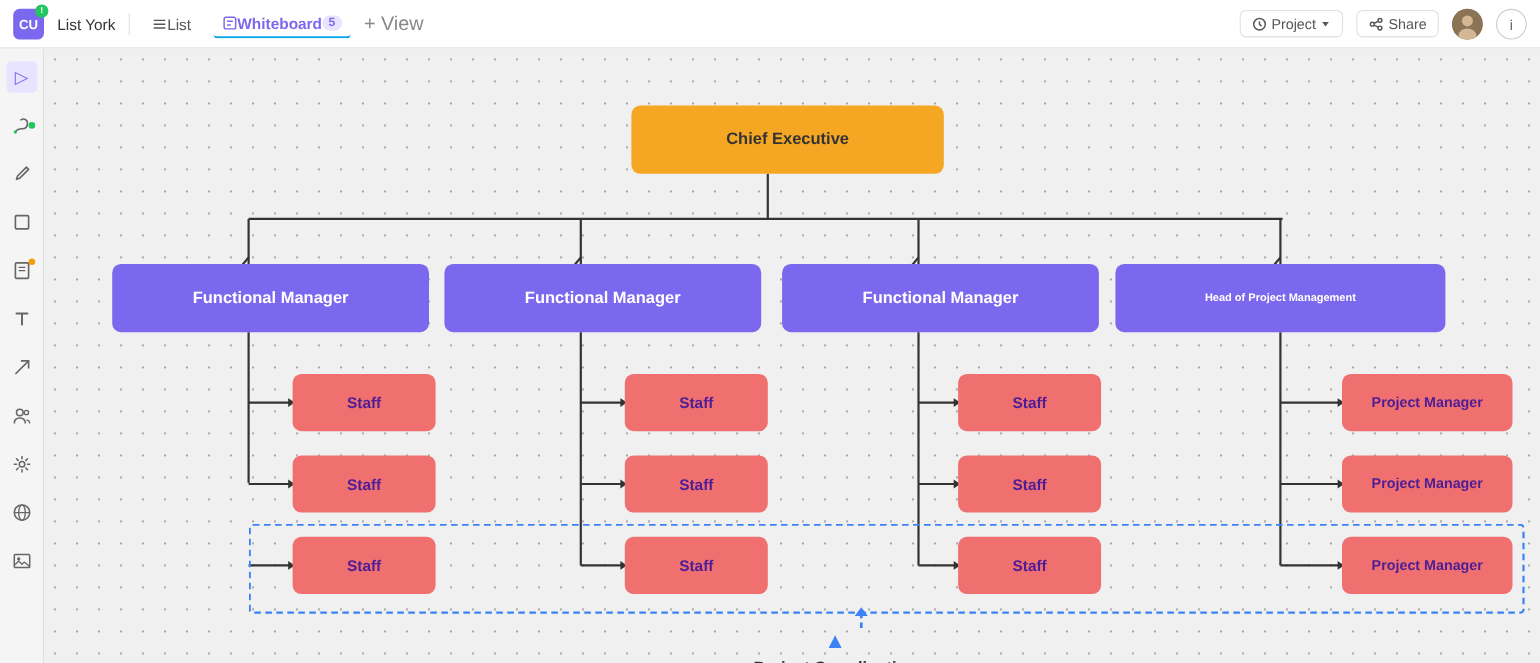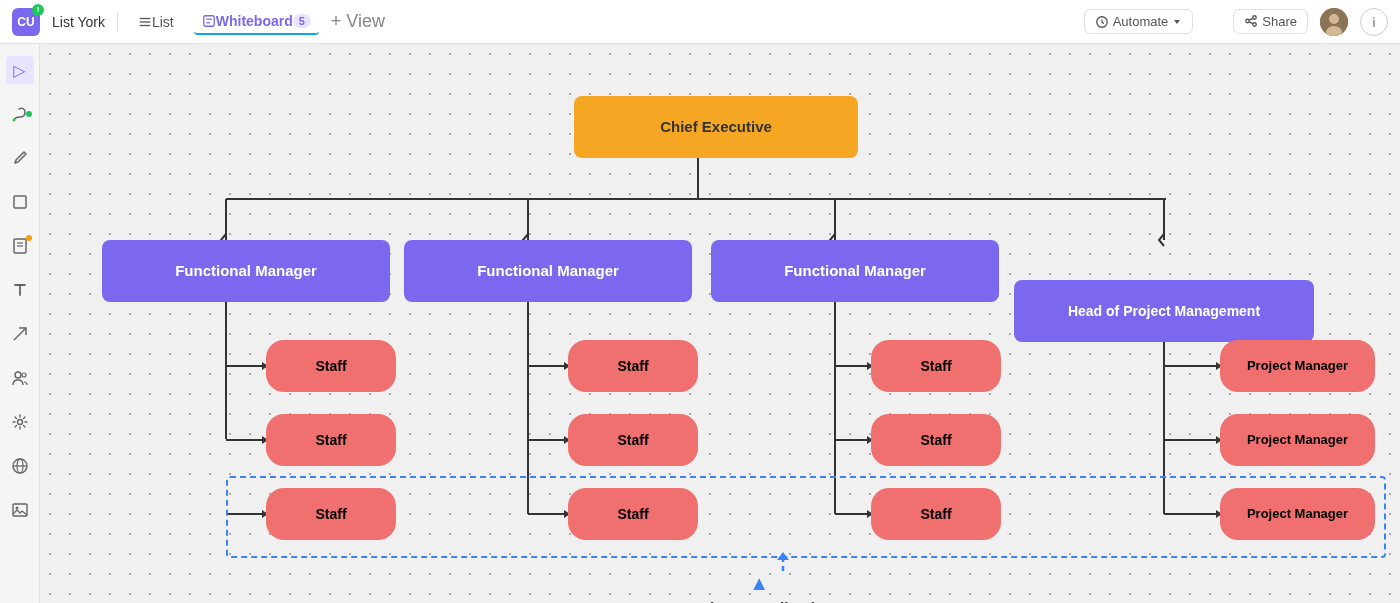"Automate" span { text: Automate -> Project }
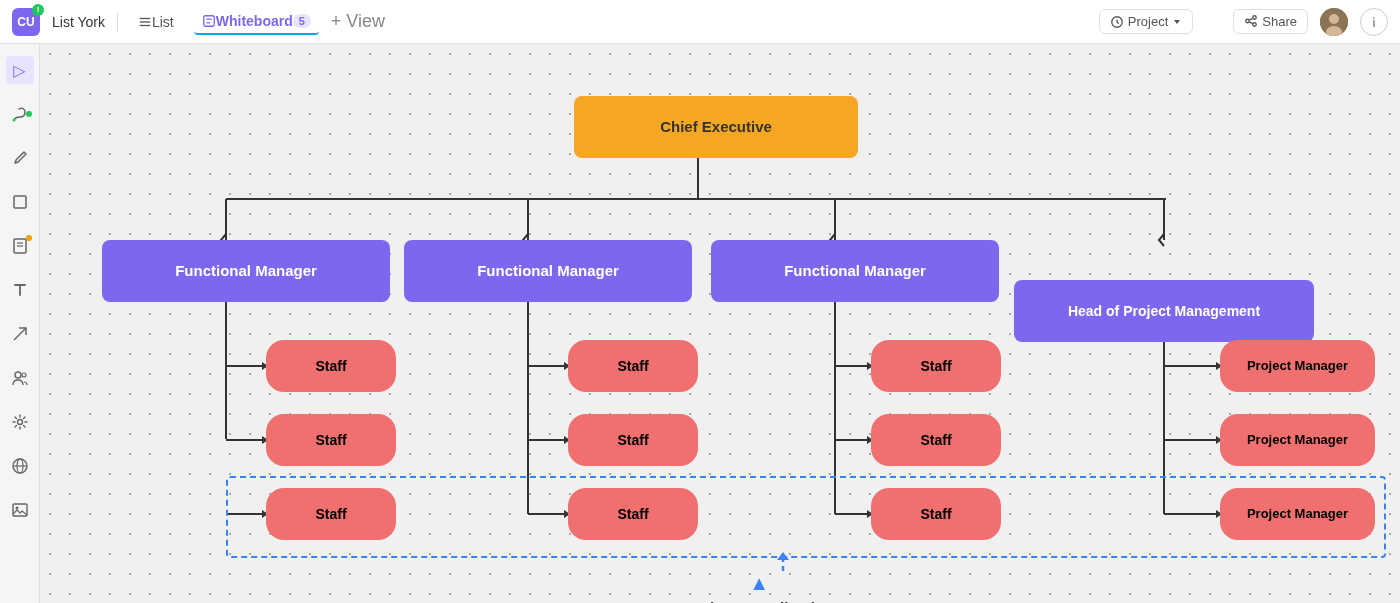"Share" .share-btn { align-items: flex-start -> flex-end; margin-left: 28px -> none }
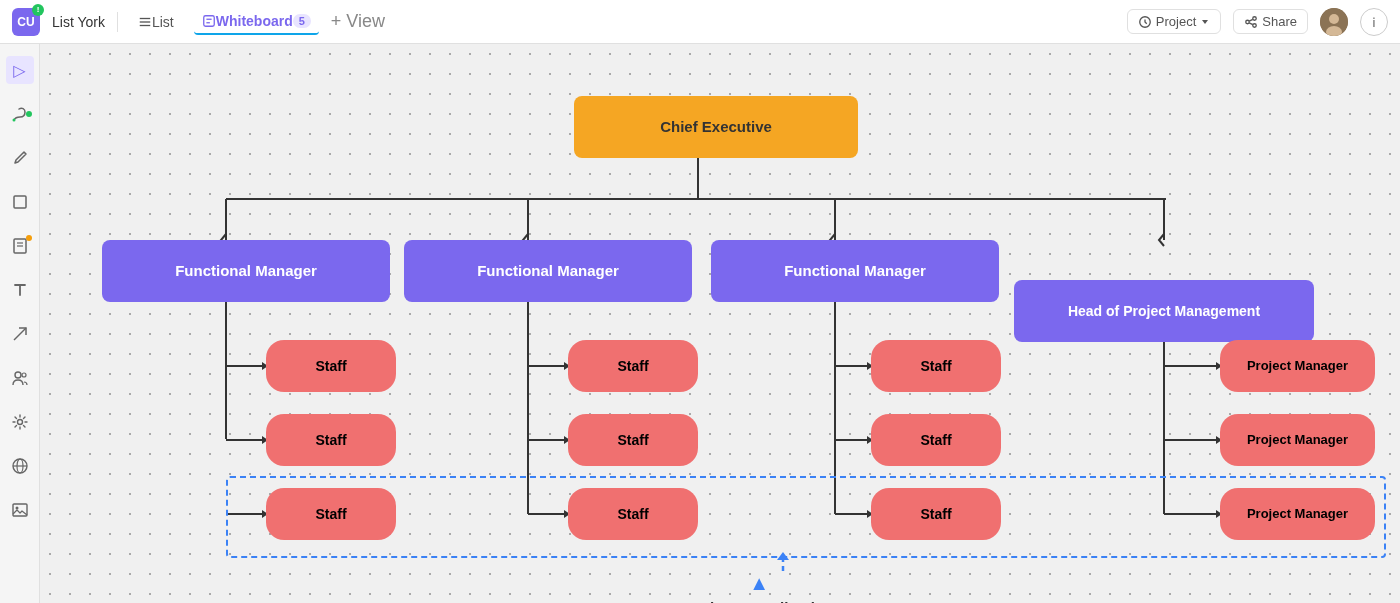"Head of Project Management" div.node { font-size: 14px -> 10px; margin-top: 40px -> none }
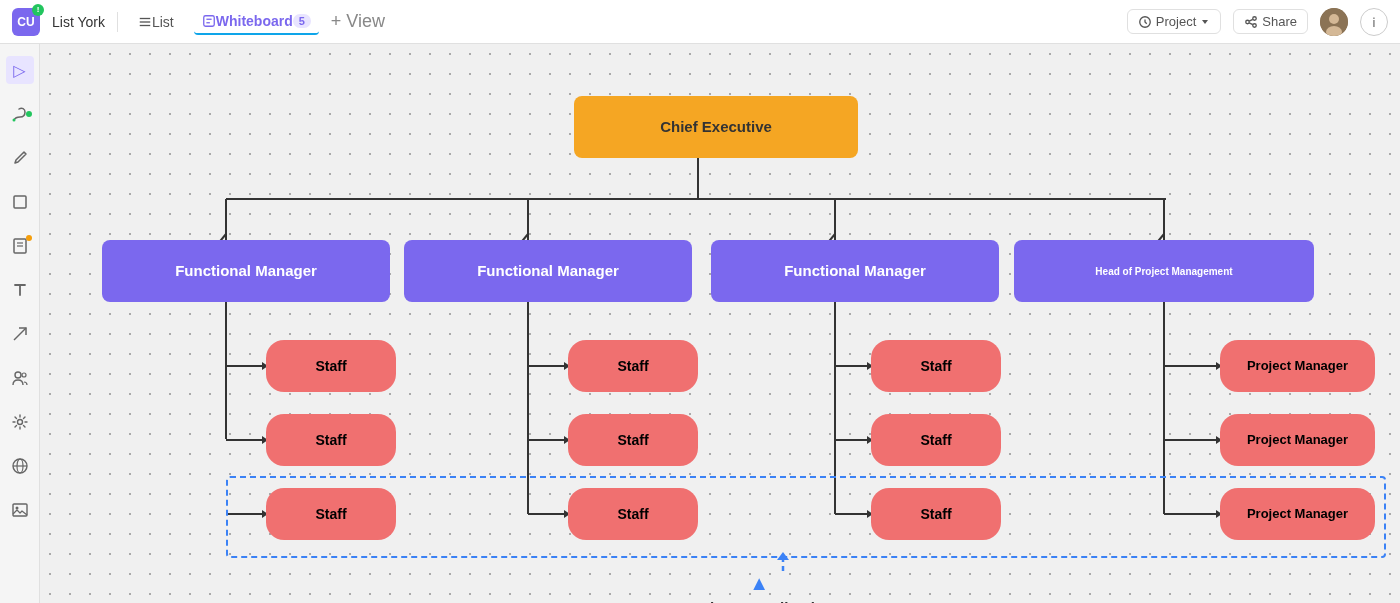"Staff" .node-staff { border-radius: 18px -> none; color: #000000 -> #4c1d95 }
